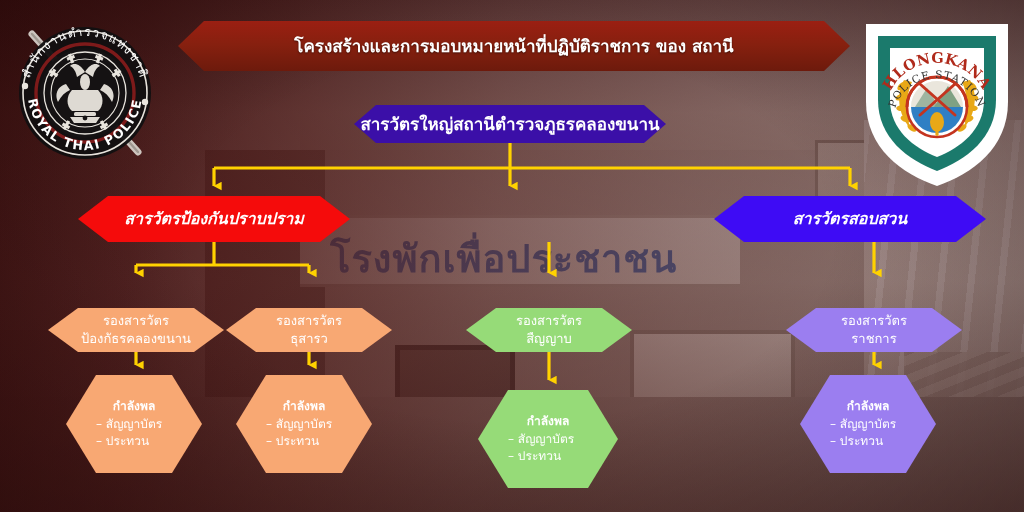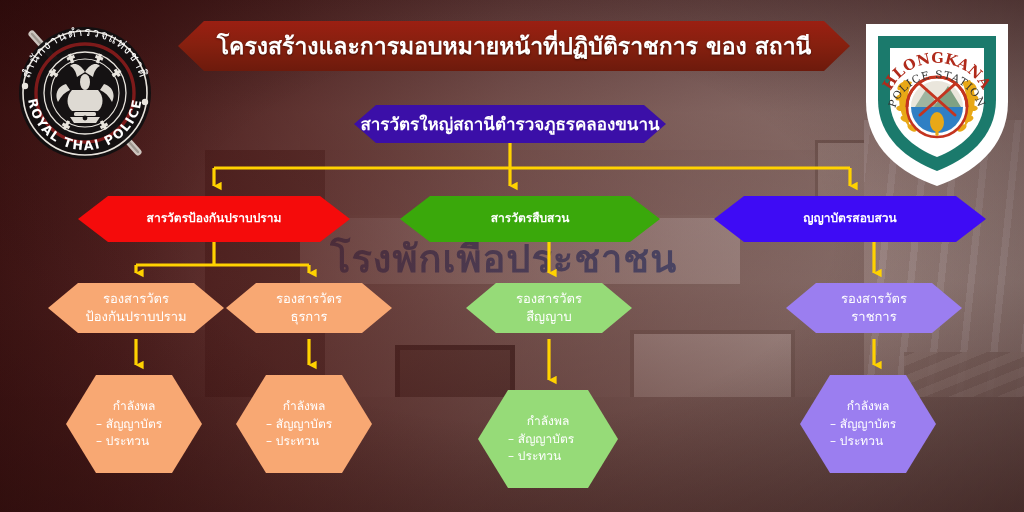"โครงสร้างและการมอบหมายหน้าที่ปฏิบัติราชก" .title-banner span { font-size: 23px -> 17px }
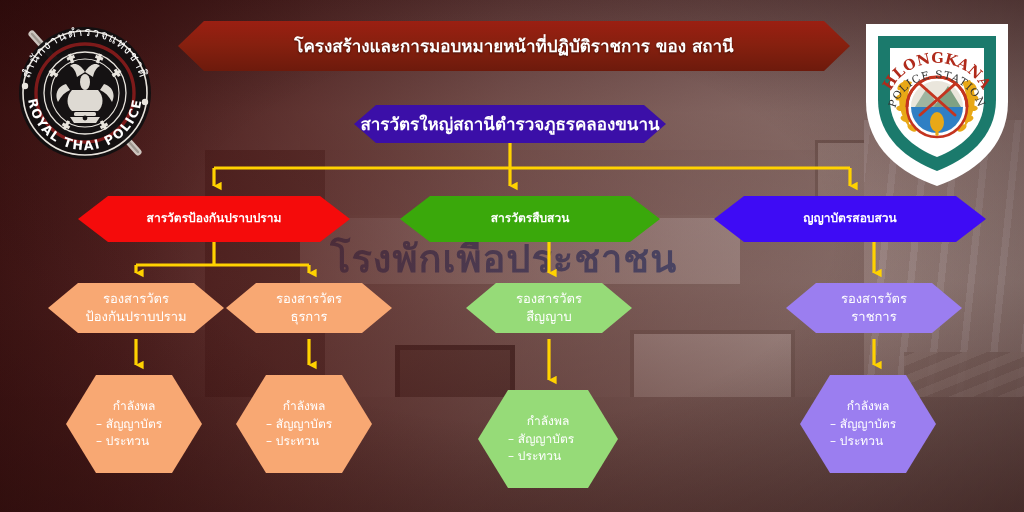"สารวัตรป้องกันปราบปราม" .n-l2 { font-size: 12px -> 16px; font-style: none -> italic }
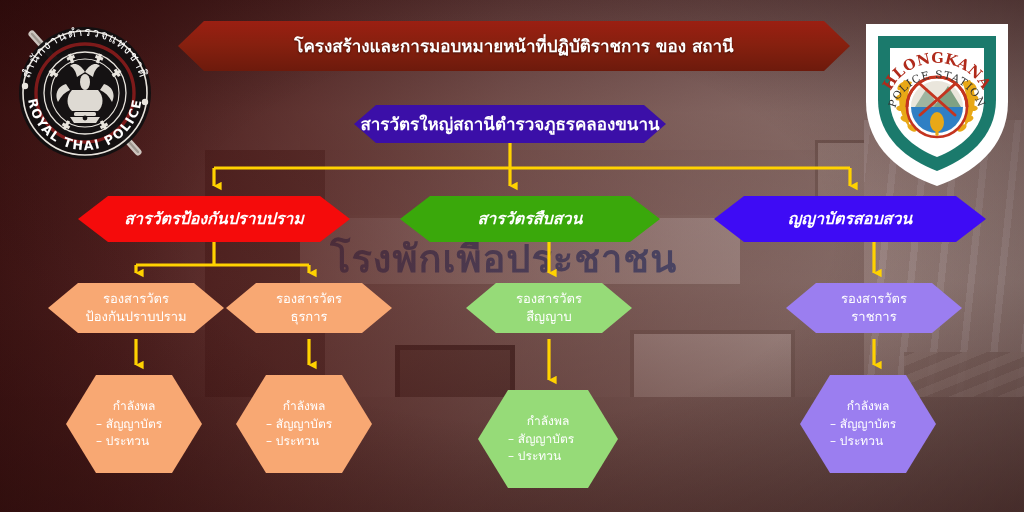"สารวัตรสืบสวน" div.node { html: <div> <span>สารวัตรสืบสวน</span> </div> -> none }
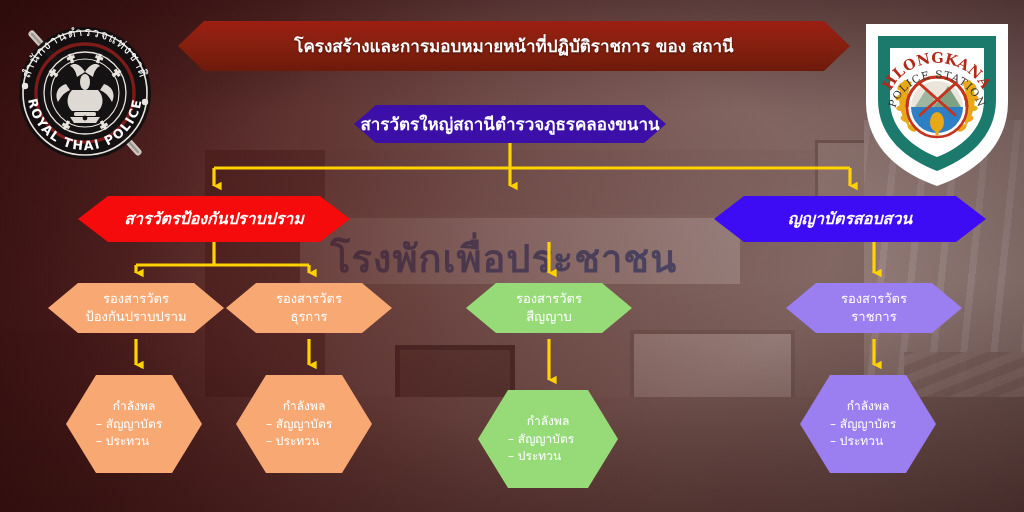"ญญาบัตรสอบสวน" span { text: ญญาบัตรสอบสวน -> สารวัตรสอบสวน }
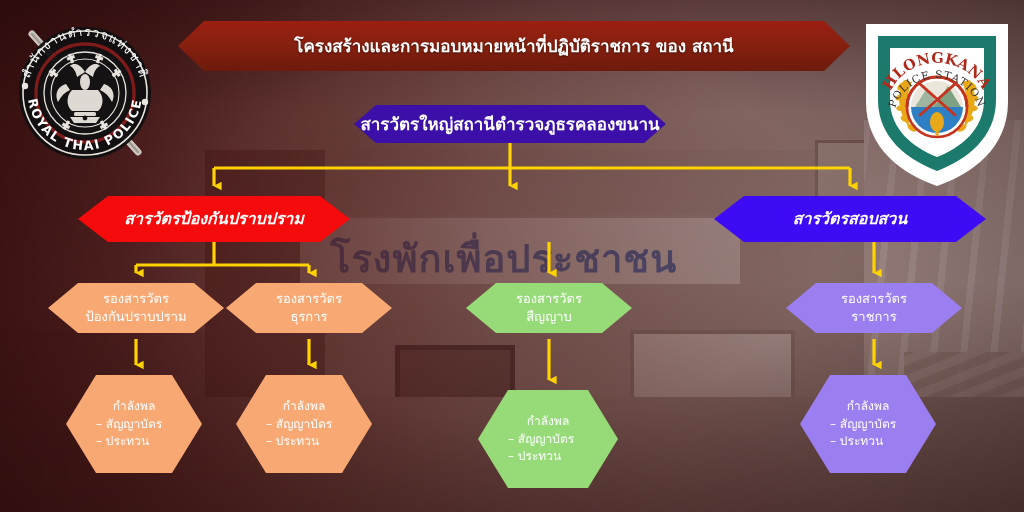"รองสารวัตร" .n-l3 { height: 50px -> 44px; margin-top: none -> 25px }
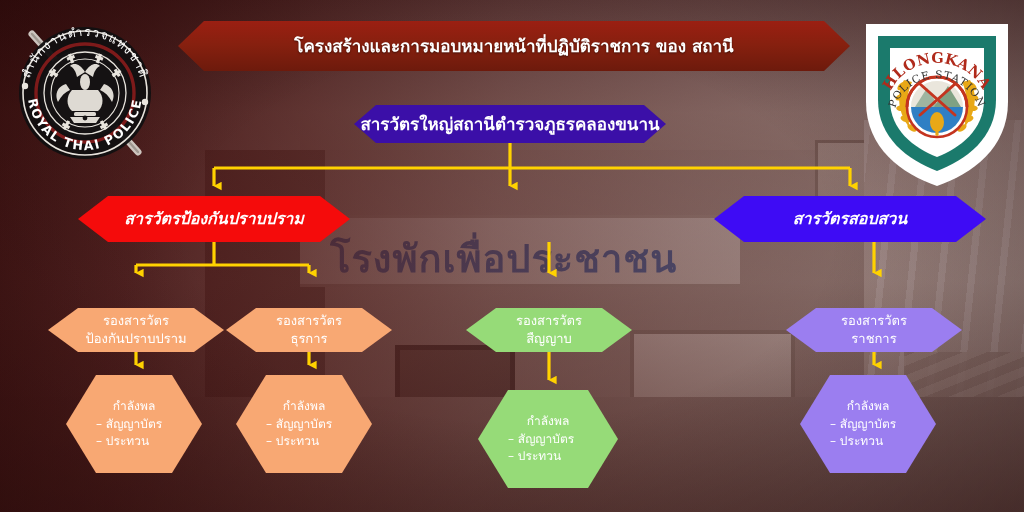"ป้องกันปราบปราม" span { text: ป้องกันปราบปราม -> ป้องกัธรคลองขนาน }
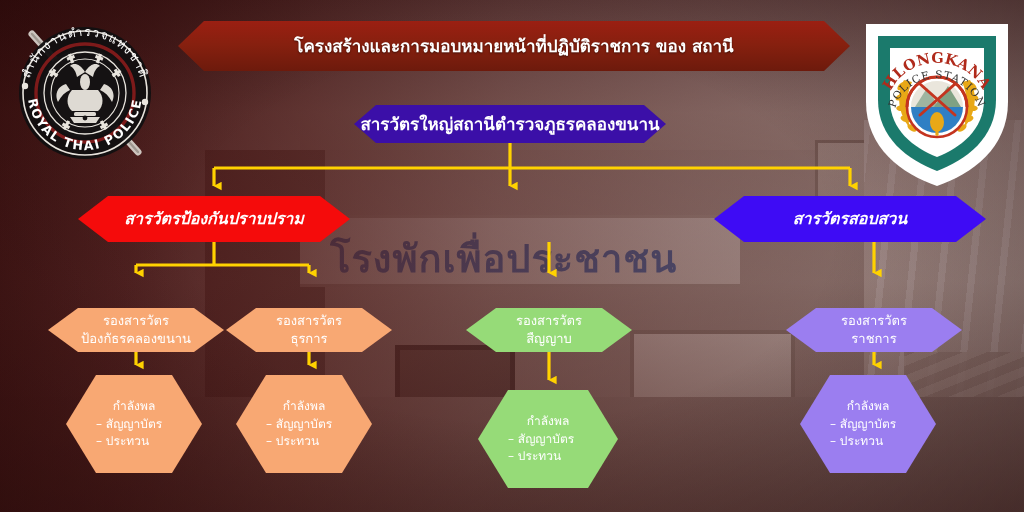"ธุรการ" span { text: ธุรการ -> ธุสารว }
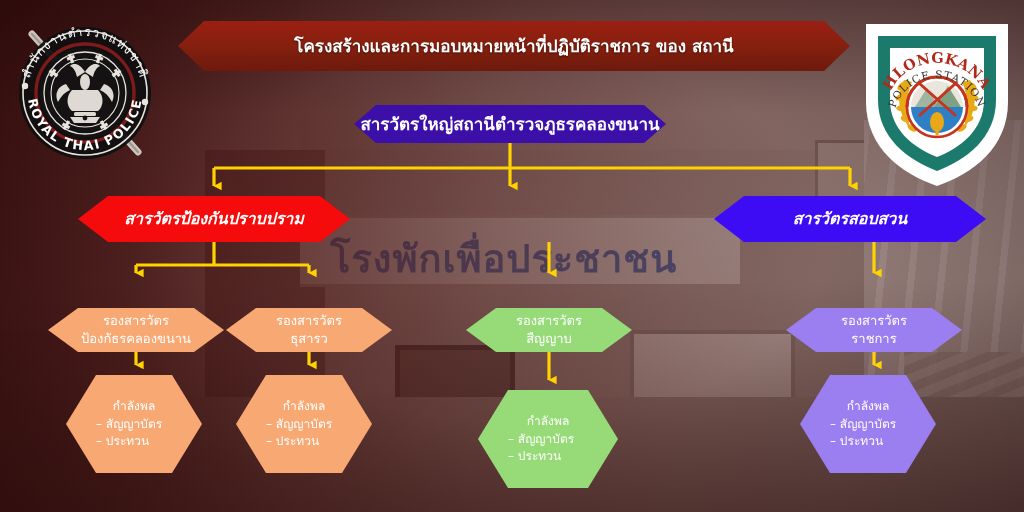"กำลังพล" .n-l4 .hd { font-weight: normal -> bold }
